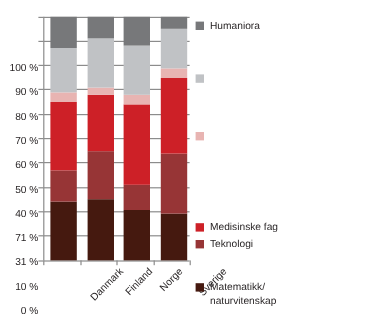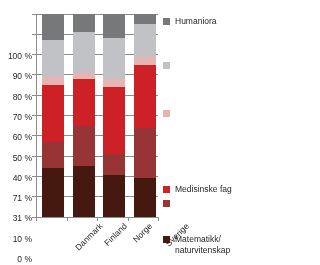"Teknologi" span.legend-text { html: none -> <span>Teknologi</span> }
